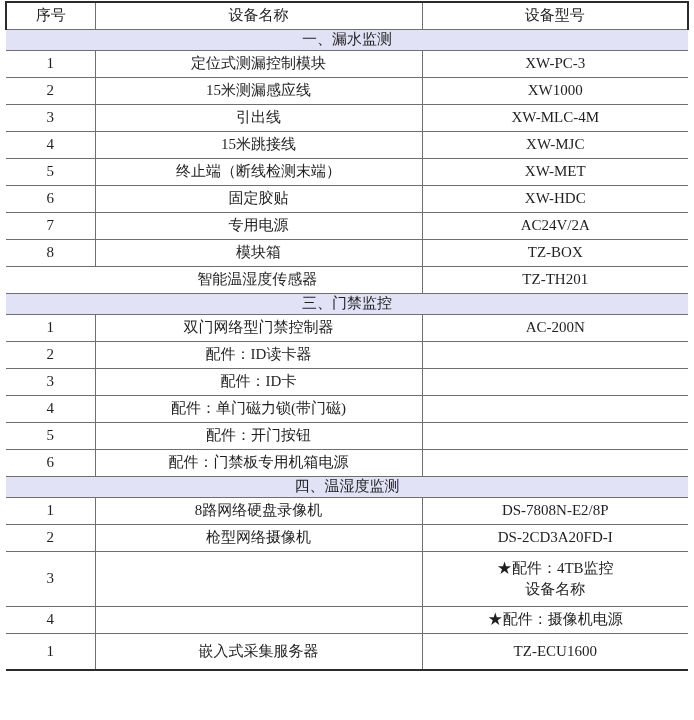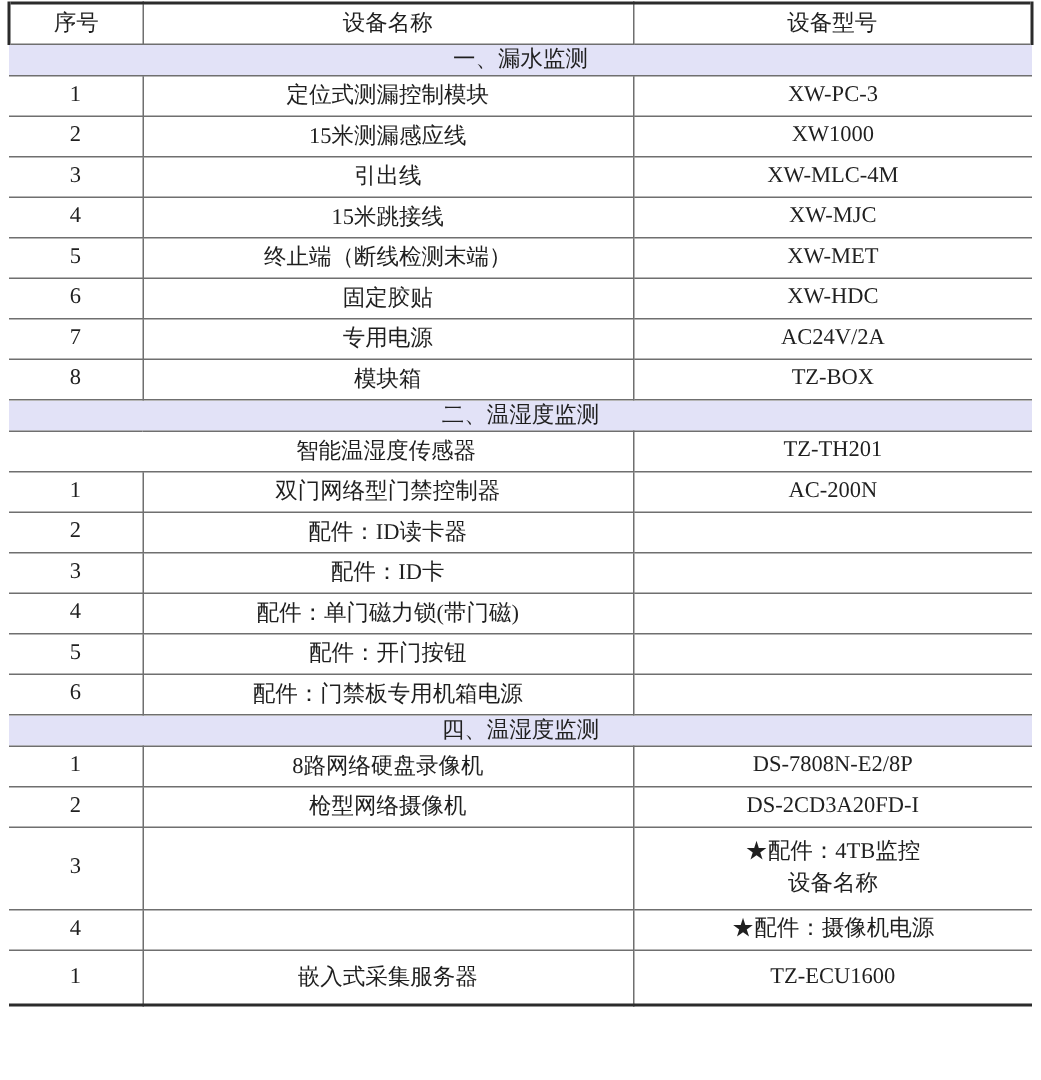"二、温湿度监测" tr.sec { html: <tr> <td>二、温湿度监测</td> </tr> -> none }
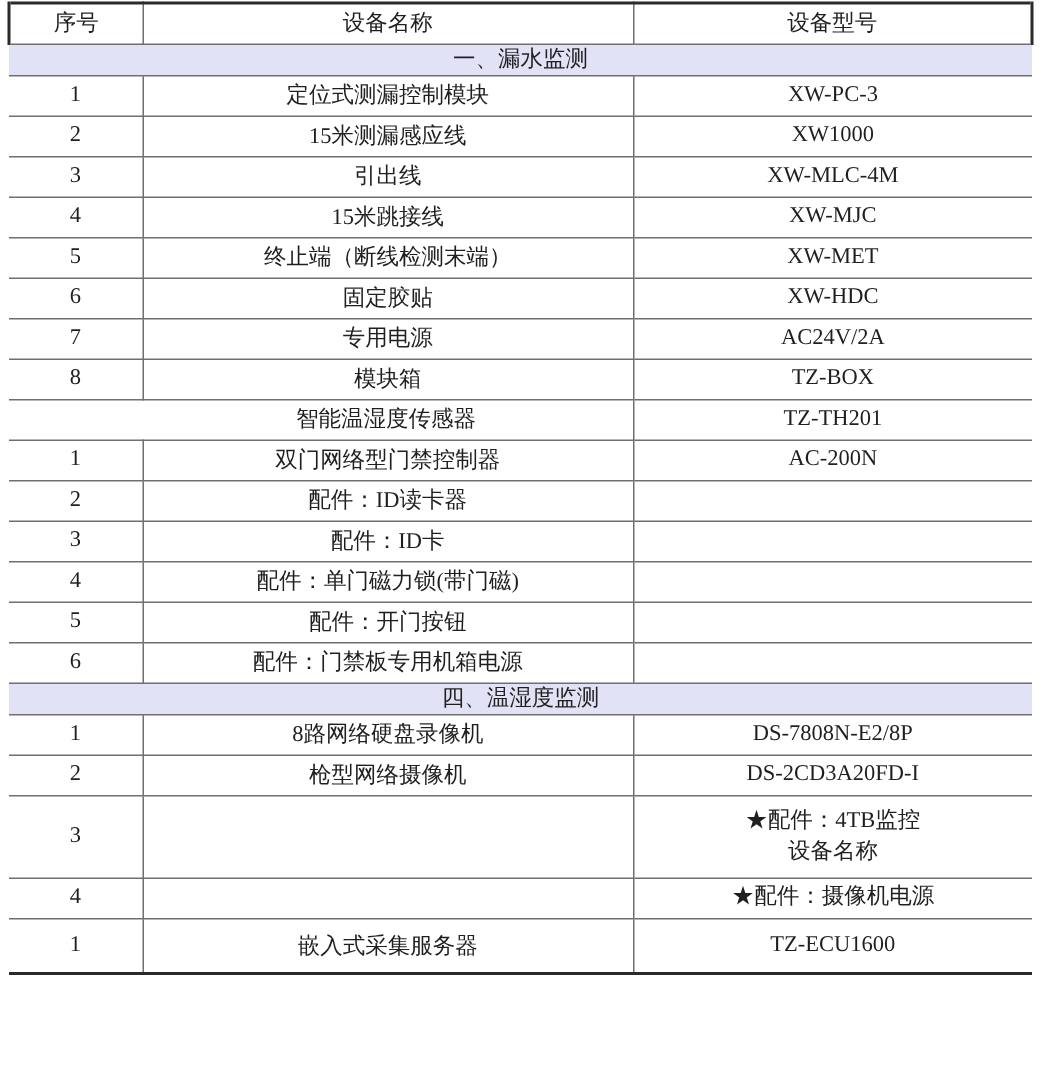"三、门禁监控" tr.sec { html: none -> <tr> <td>三、门禁监控</td> </tr> }
